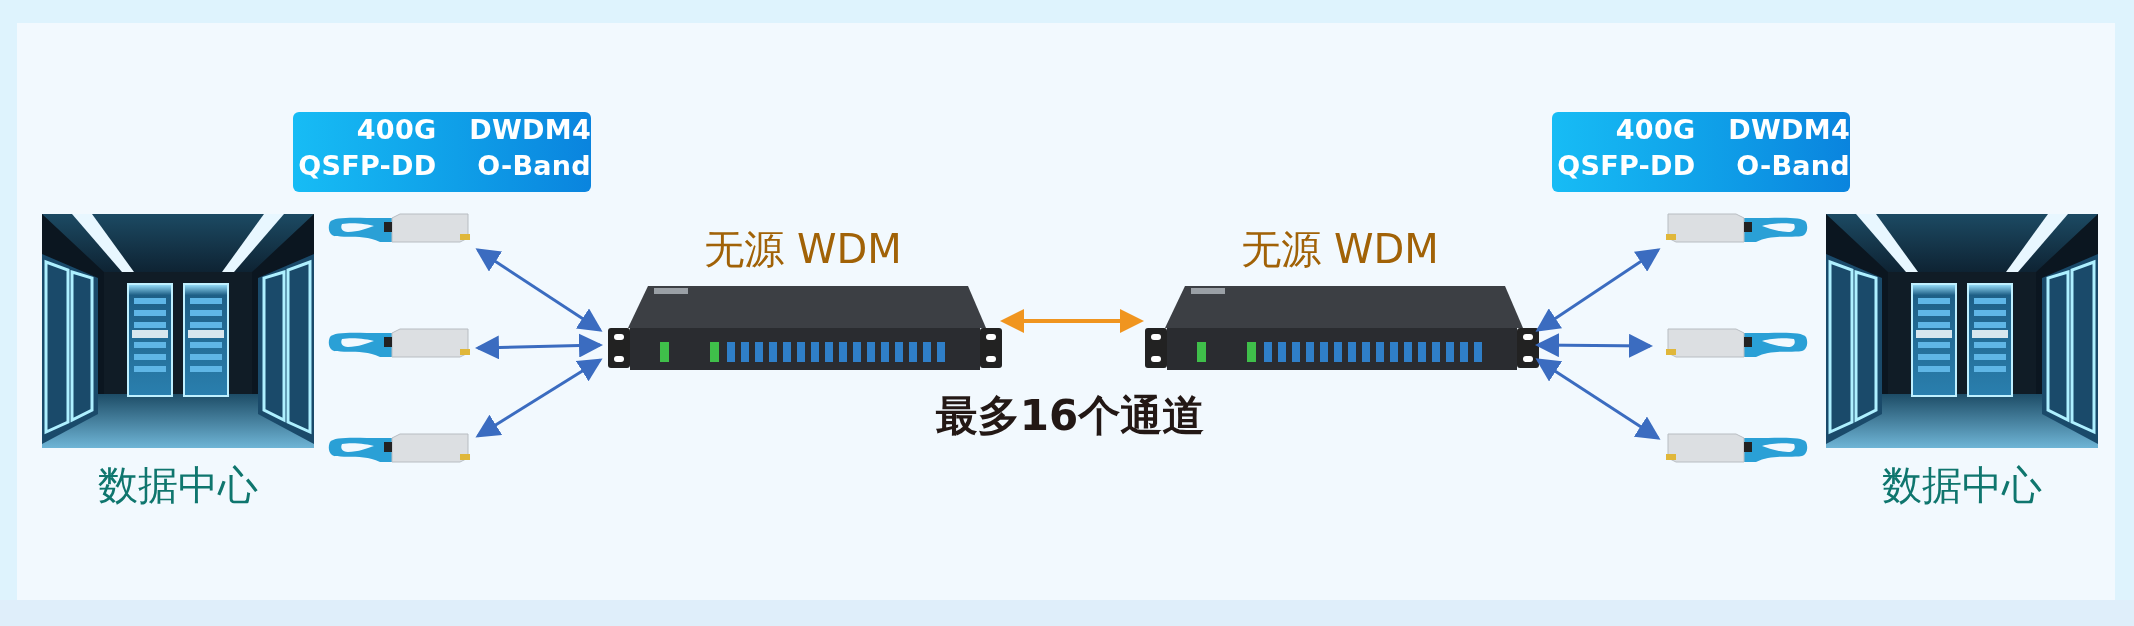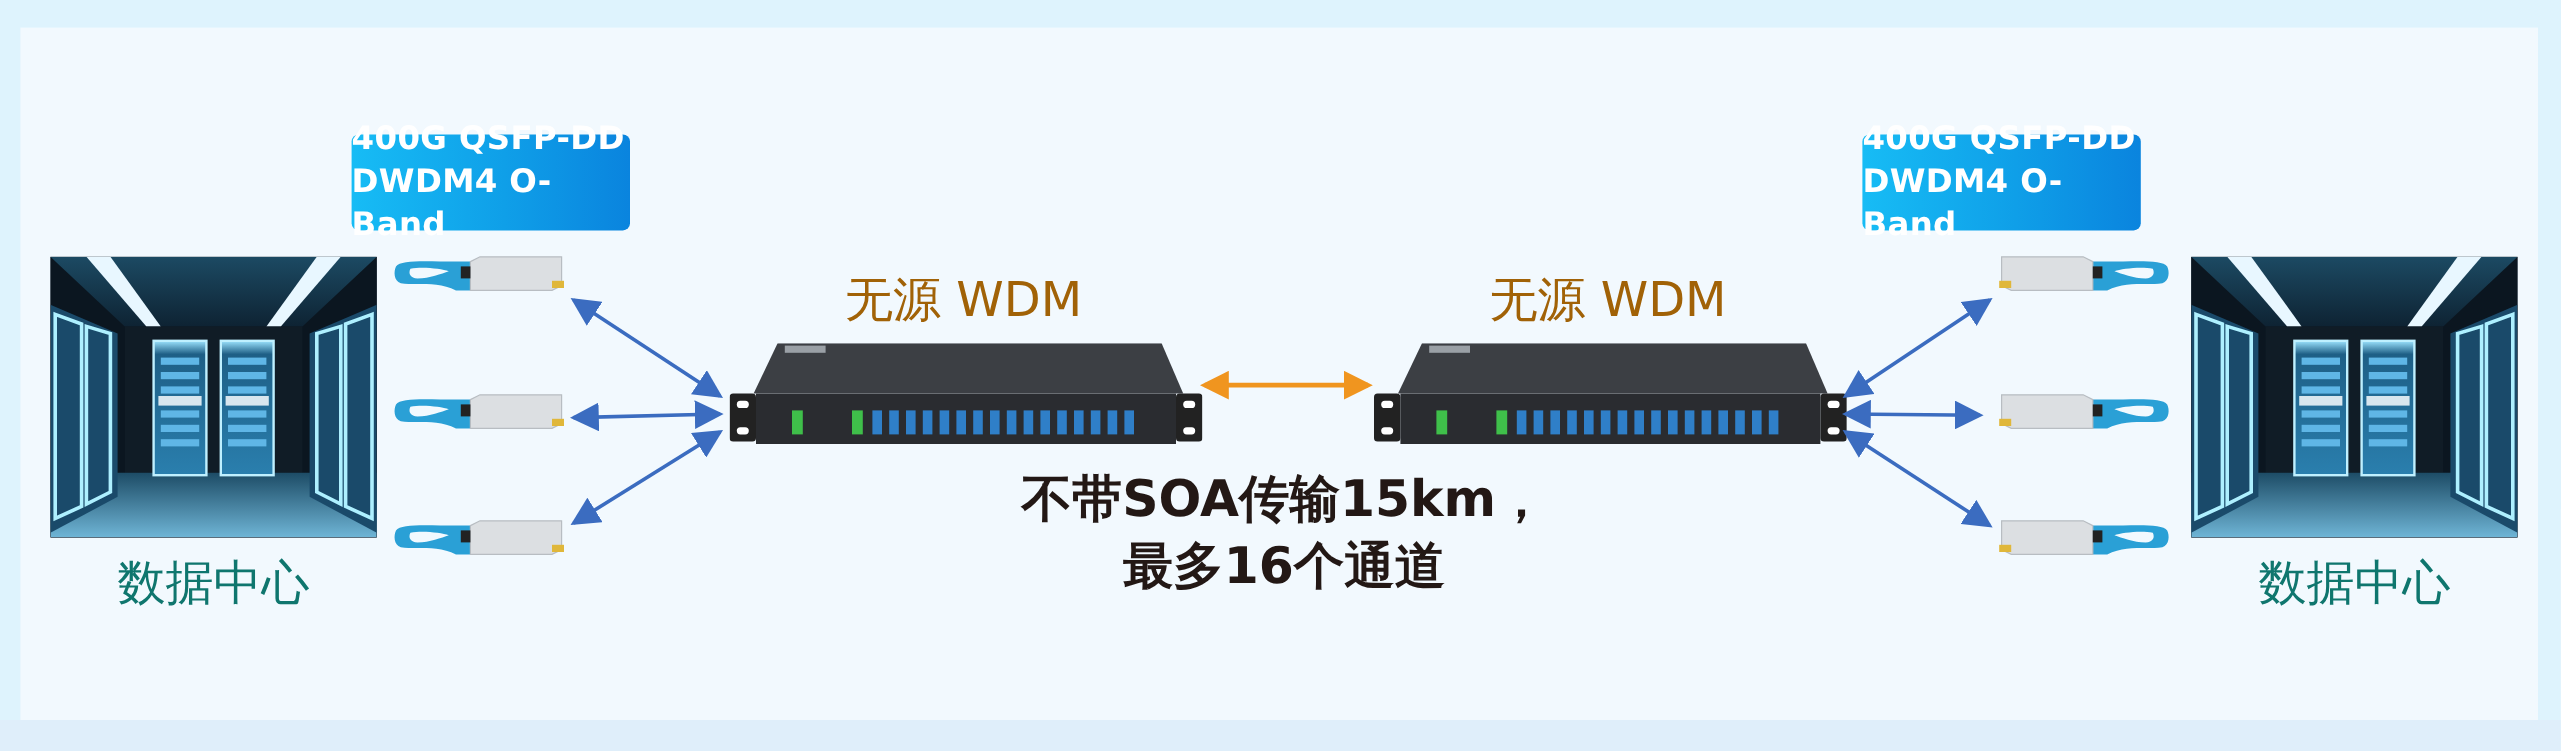"400G QSFP-DD" .label-box { flex-direction: column -> none; text-align: left -> right; width: 232px -> 298px }
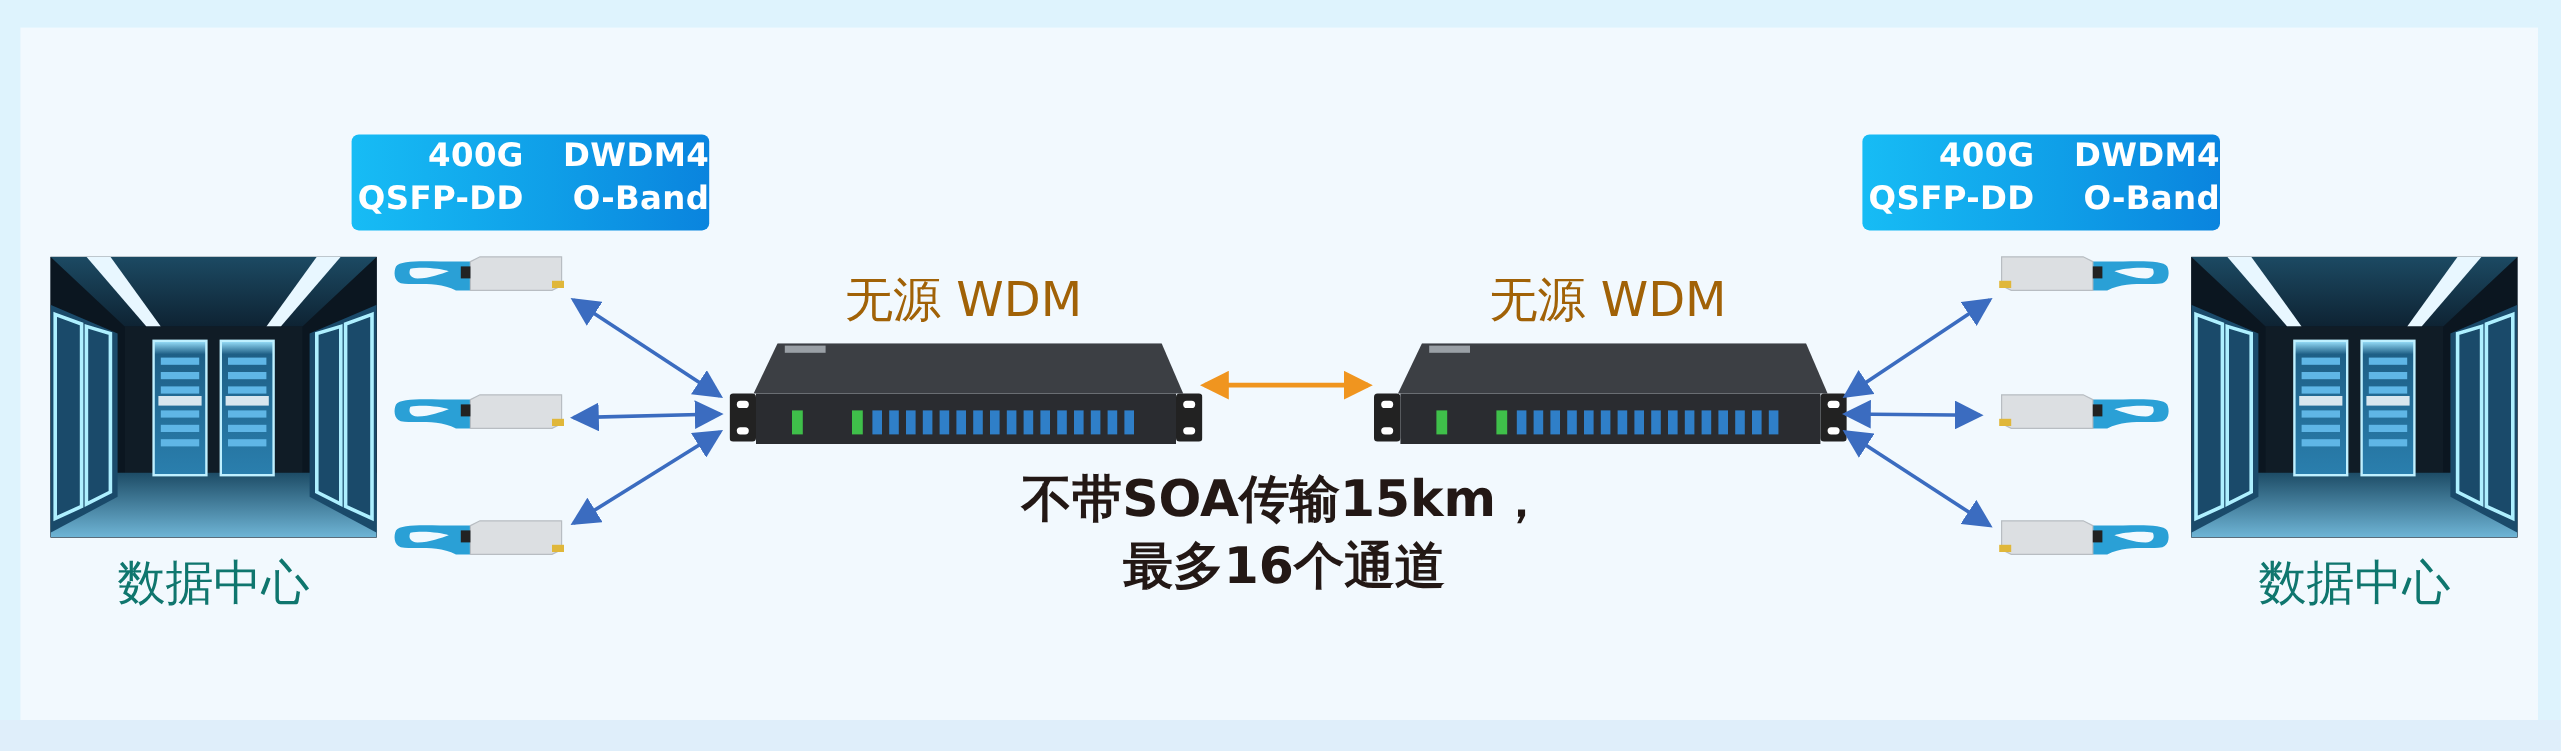"不带SOA传输15km，" div { html: <div>不带SOA传输15km，</div> -> none }
